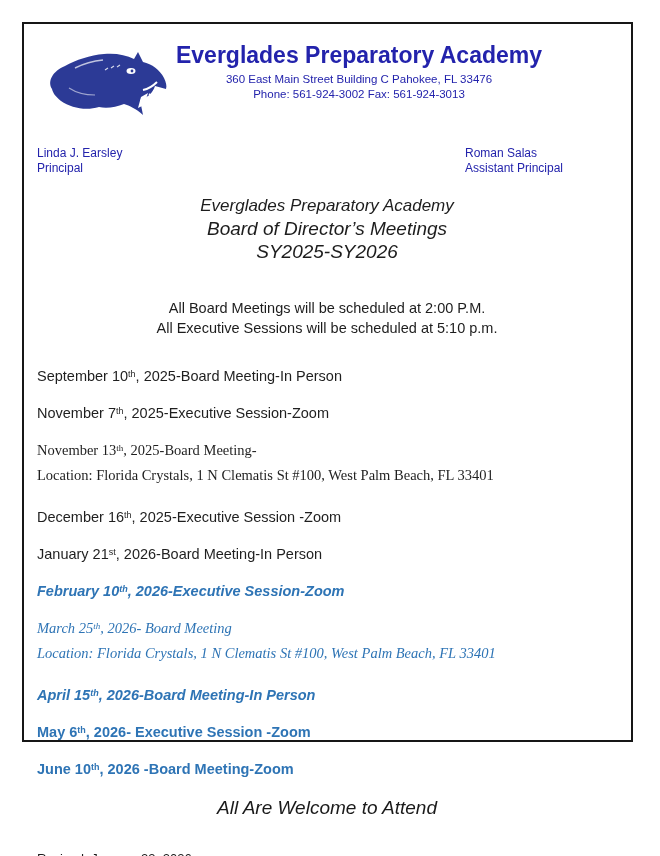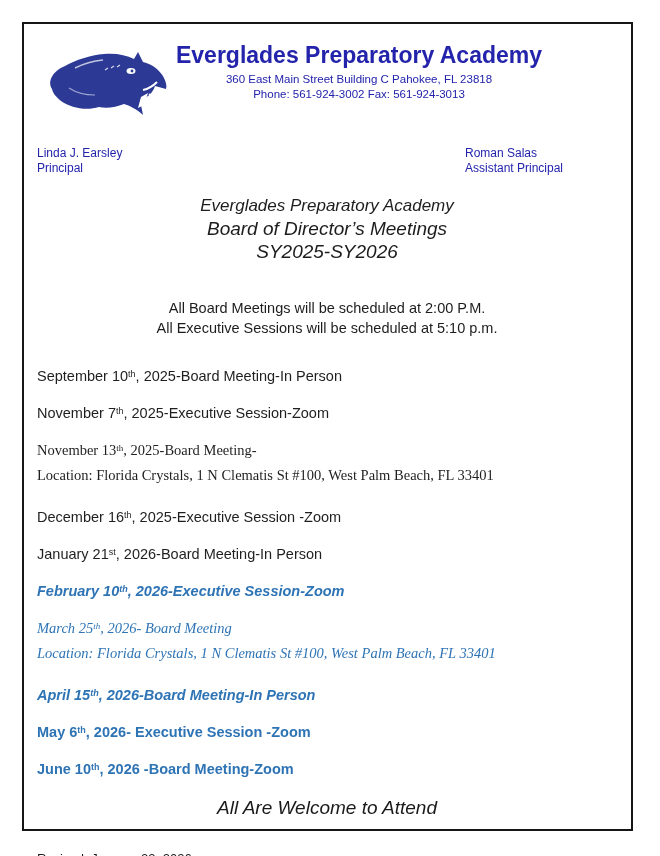"Everglades Preparatory Academy" .page-frame { height: 809px -> 720px }
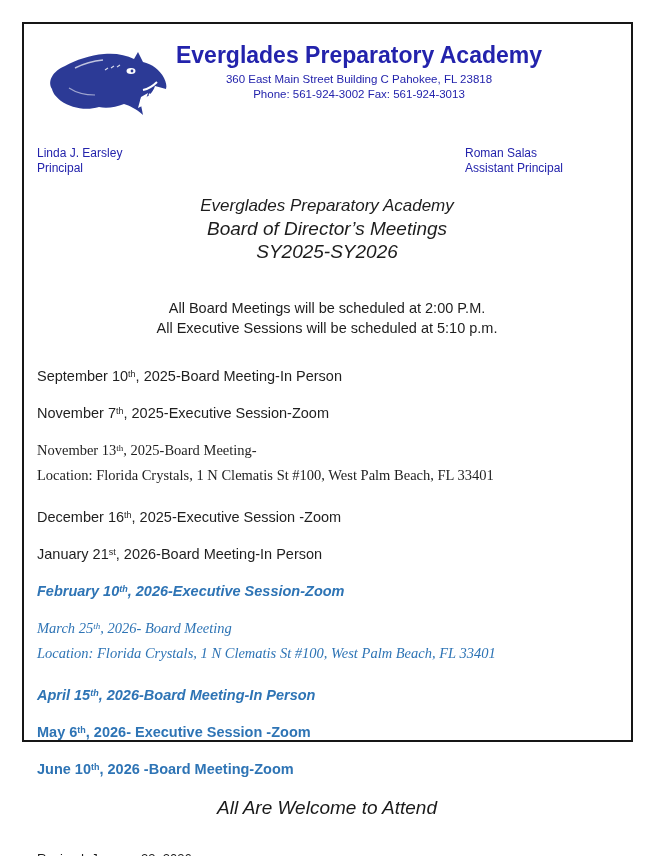"360 East Main Street Building" div.addr { text: 23818 -> 33476 }
